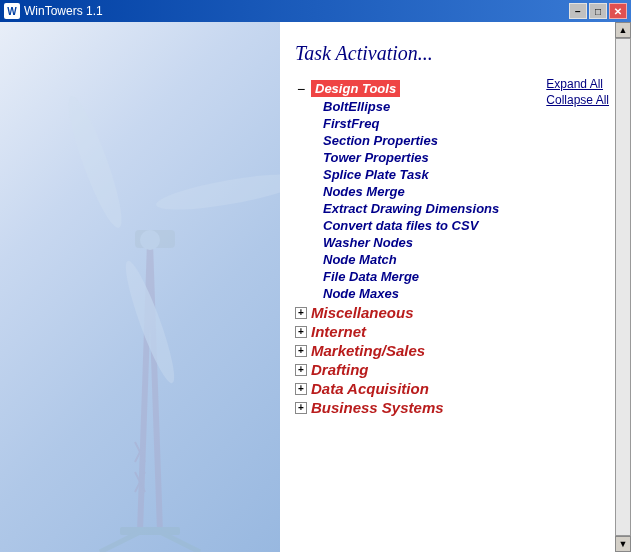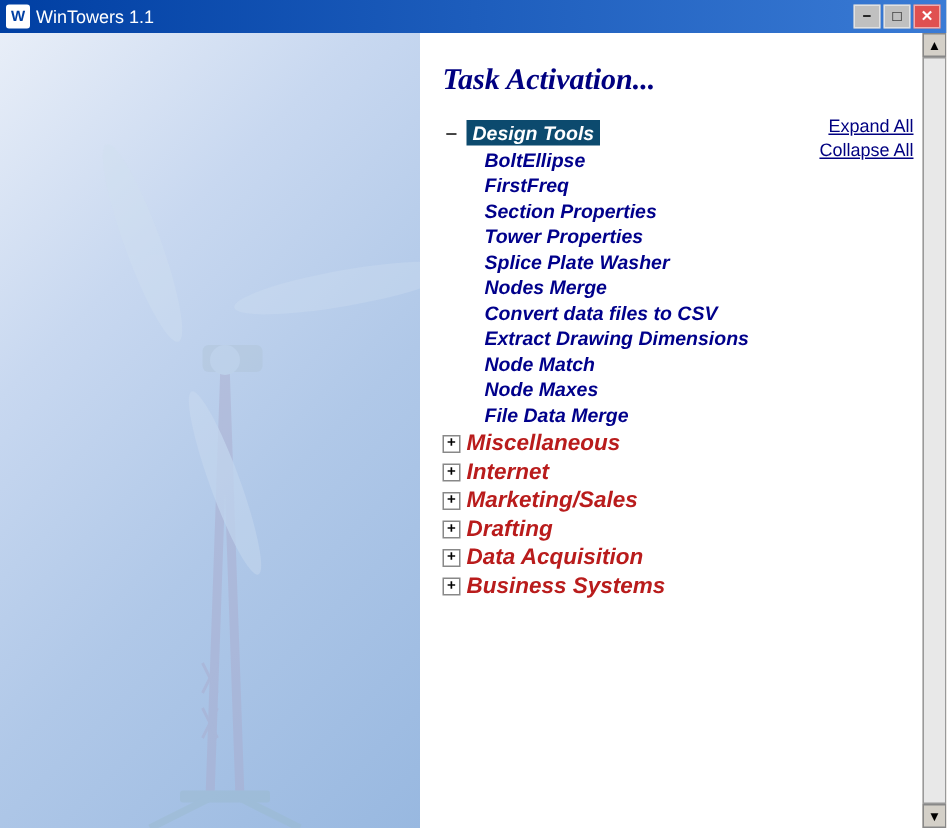"Task Activation..." .page-title { font-weight: bold -> normal }
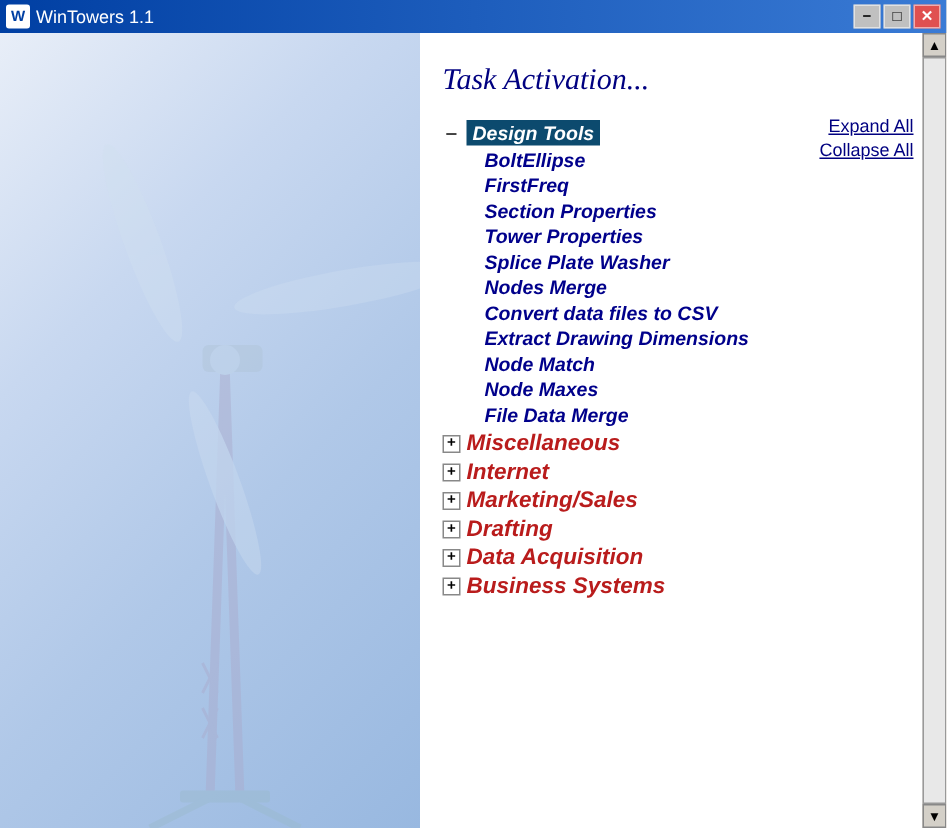"Design Tools" .tree-item-label.category-selected { background: #0c4a6e -> #ef4444 }
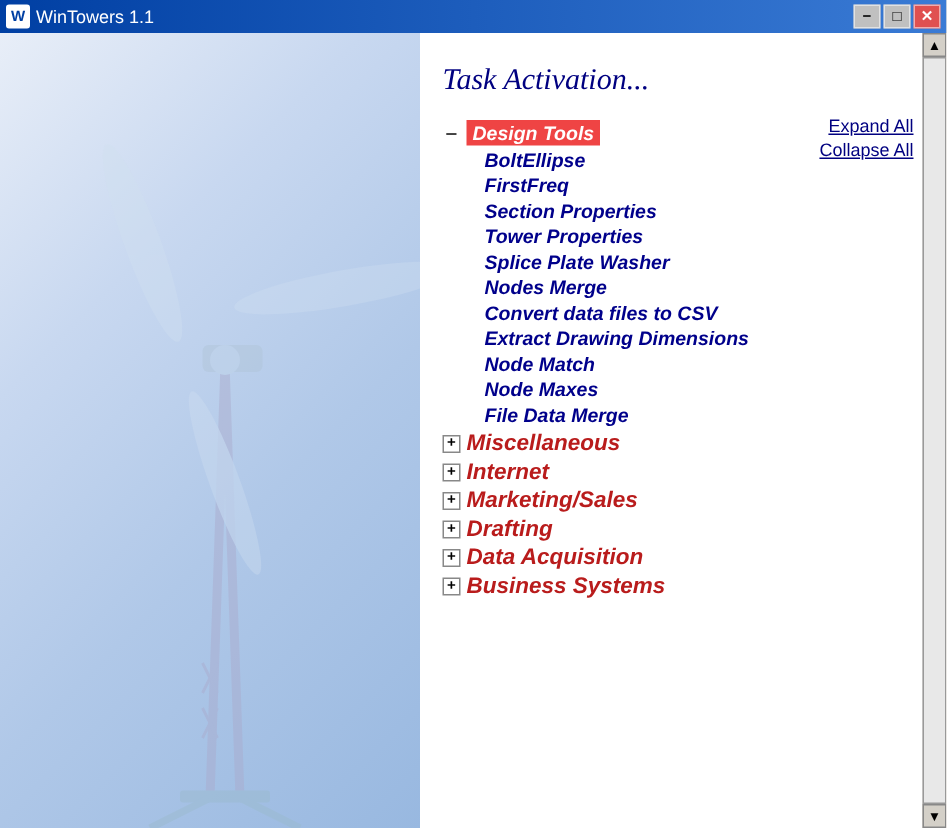"Expand All" .expand-collapse-links { align-items: flex-end -> flex-start }
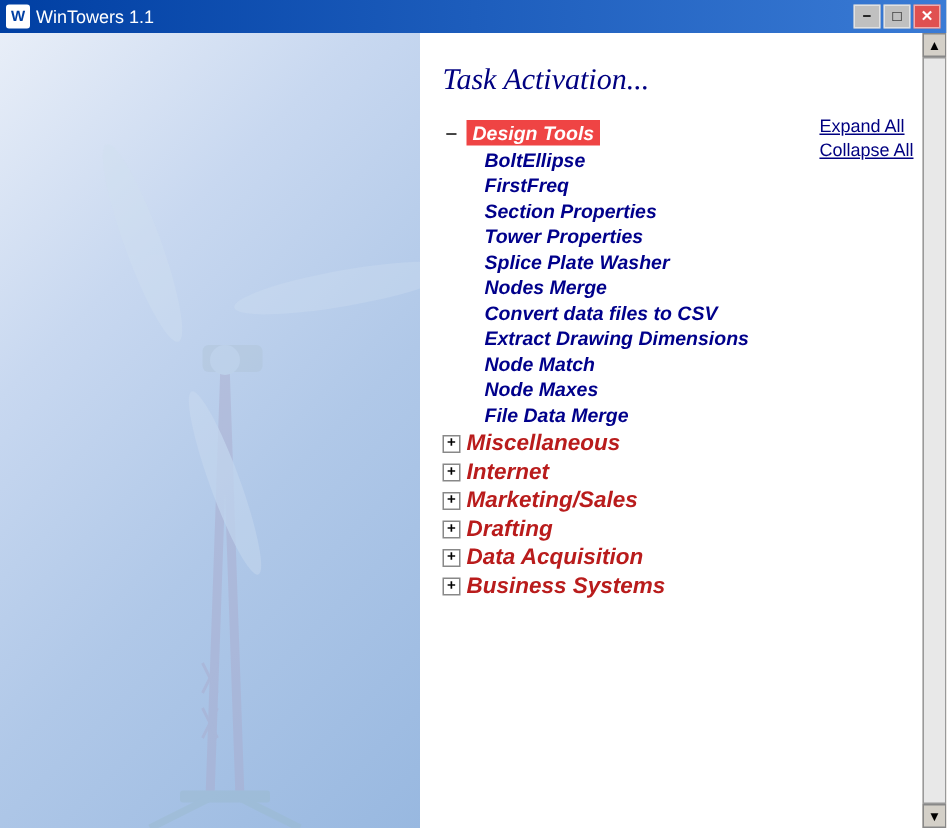"Splice Plate Washer" span.leaf-item { text: Washer -> Task }
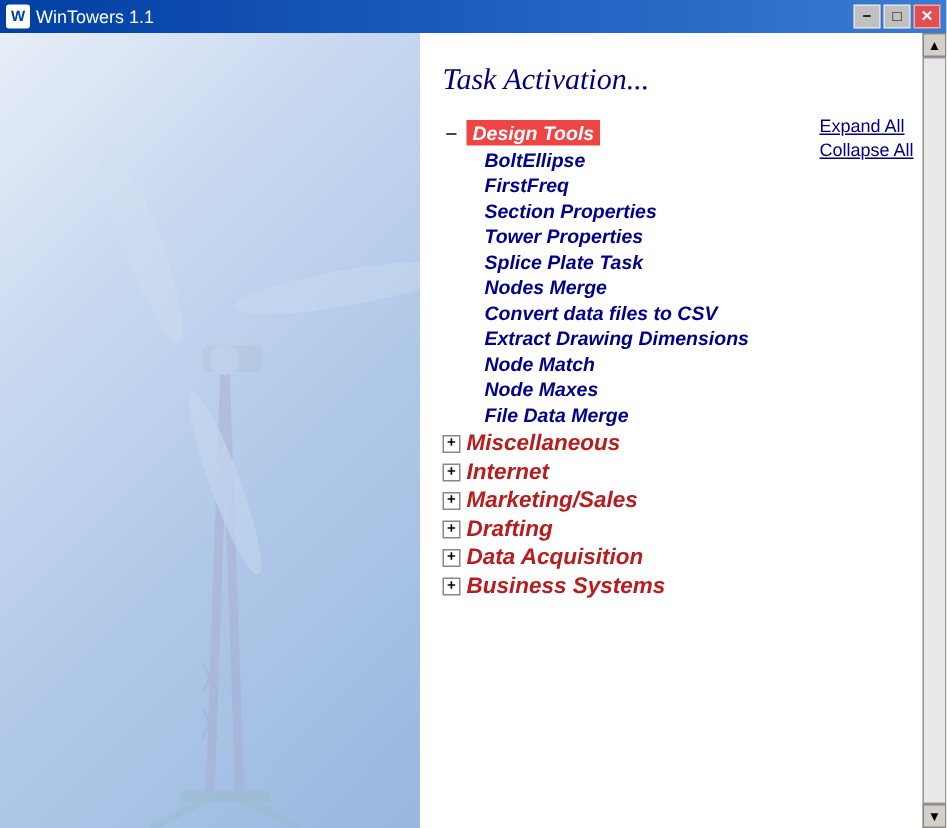"Convert data files to CSV" span.leaf-item { order: before "Extract Drawing Dimensions" -> after "Extract Drawing Dimensions" }
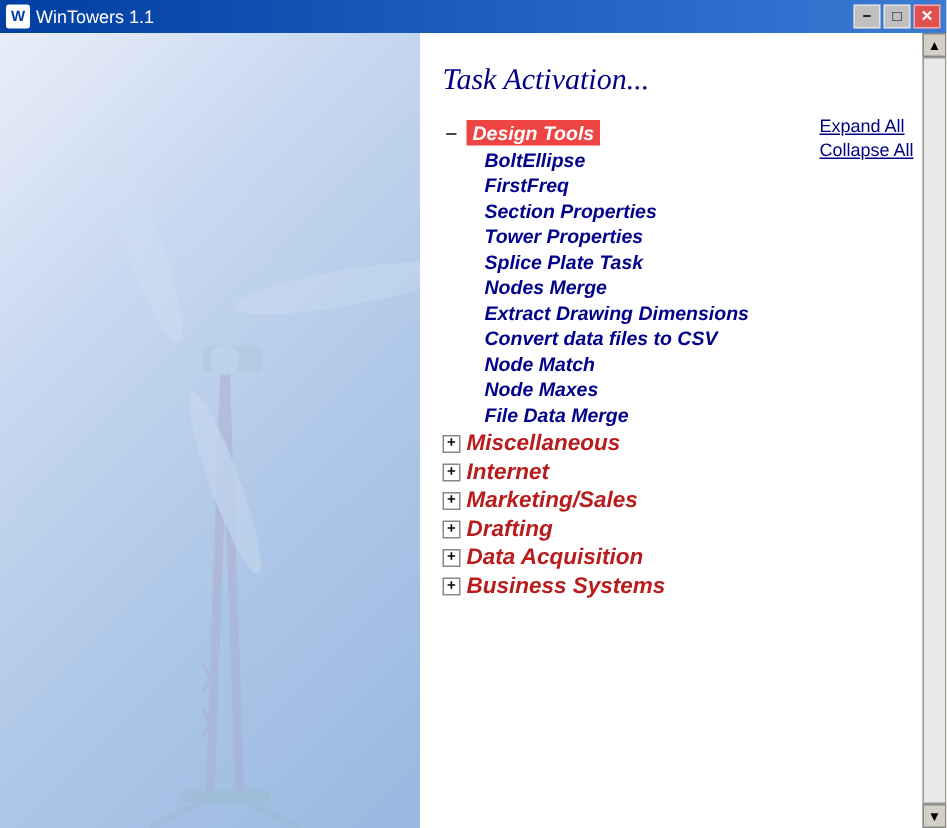"Washer Nodes" span.leaf-item { html: none -> <span>Washer Nodes</span> }
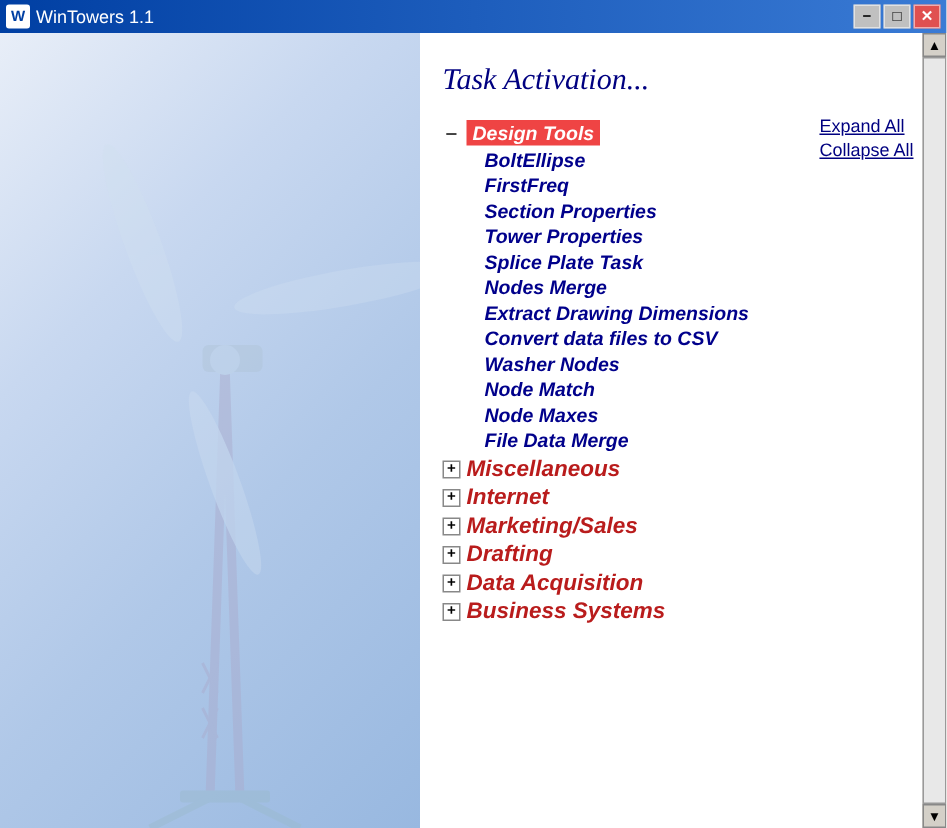"Node Maxes" span.leaf-item { order: before "File Data Merge" -> after "File Data Merge" }
